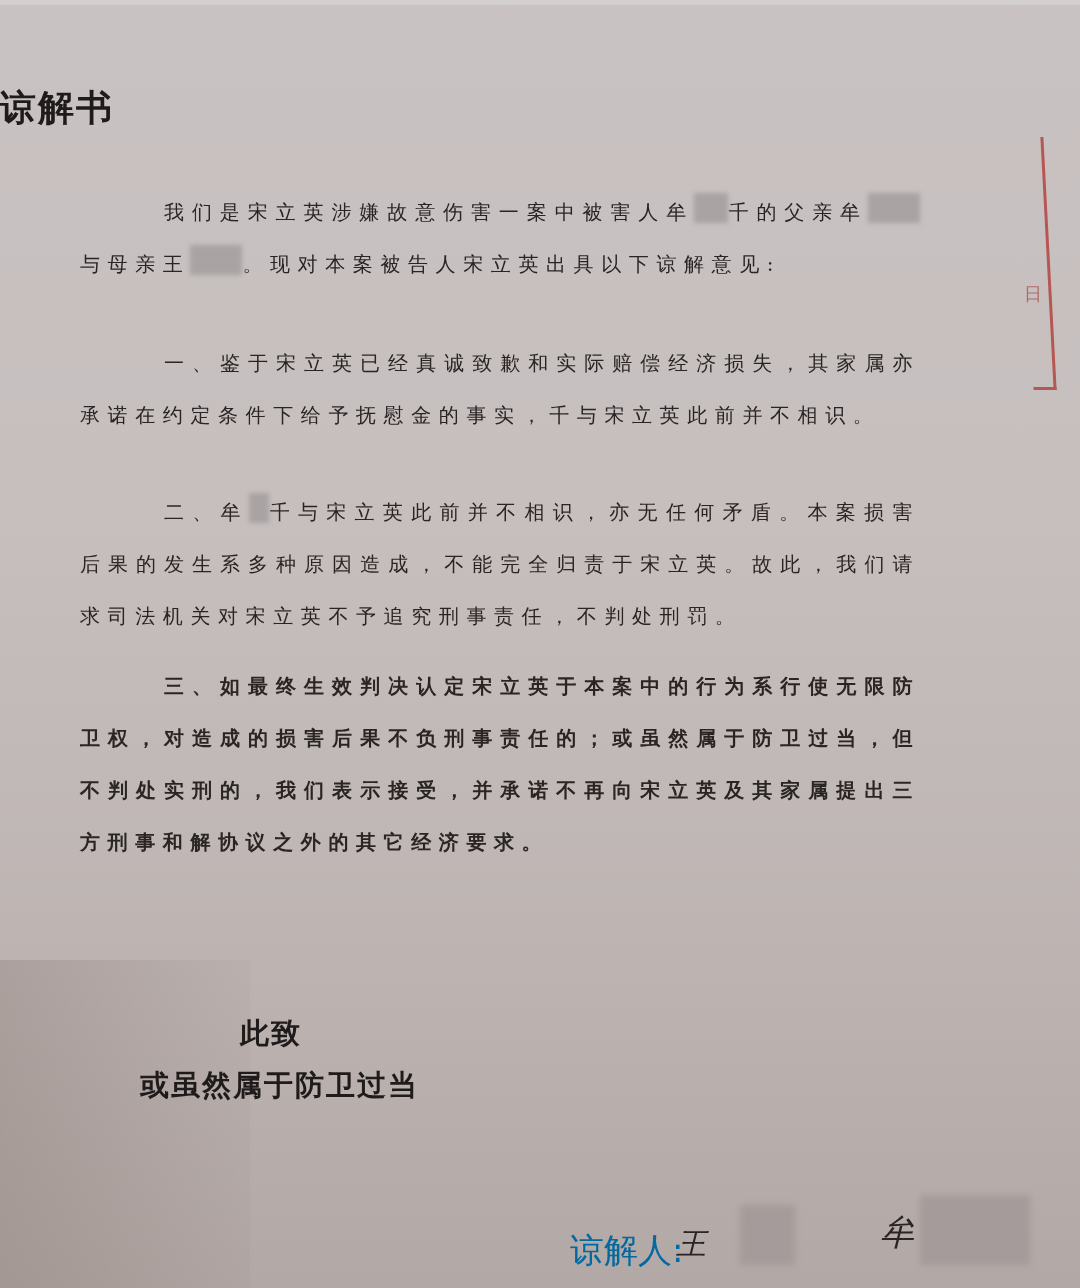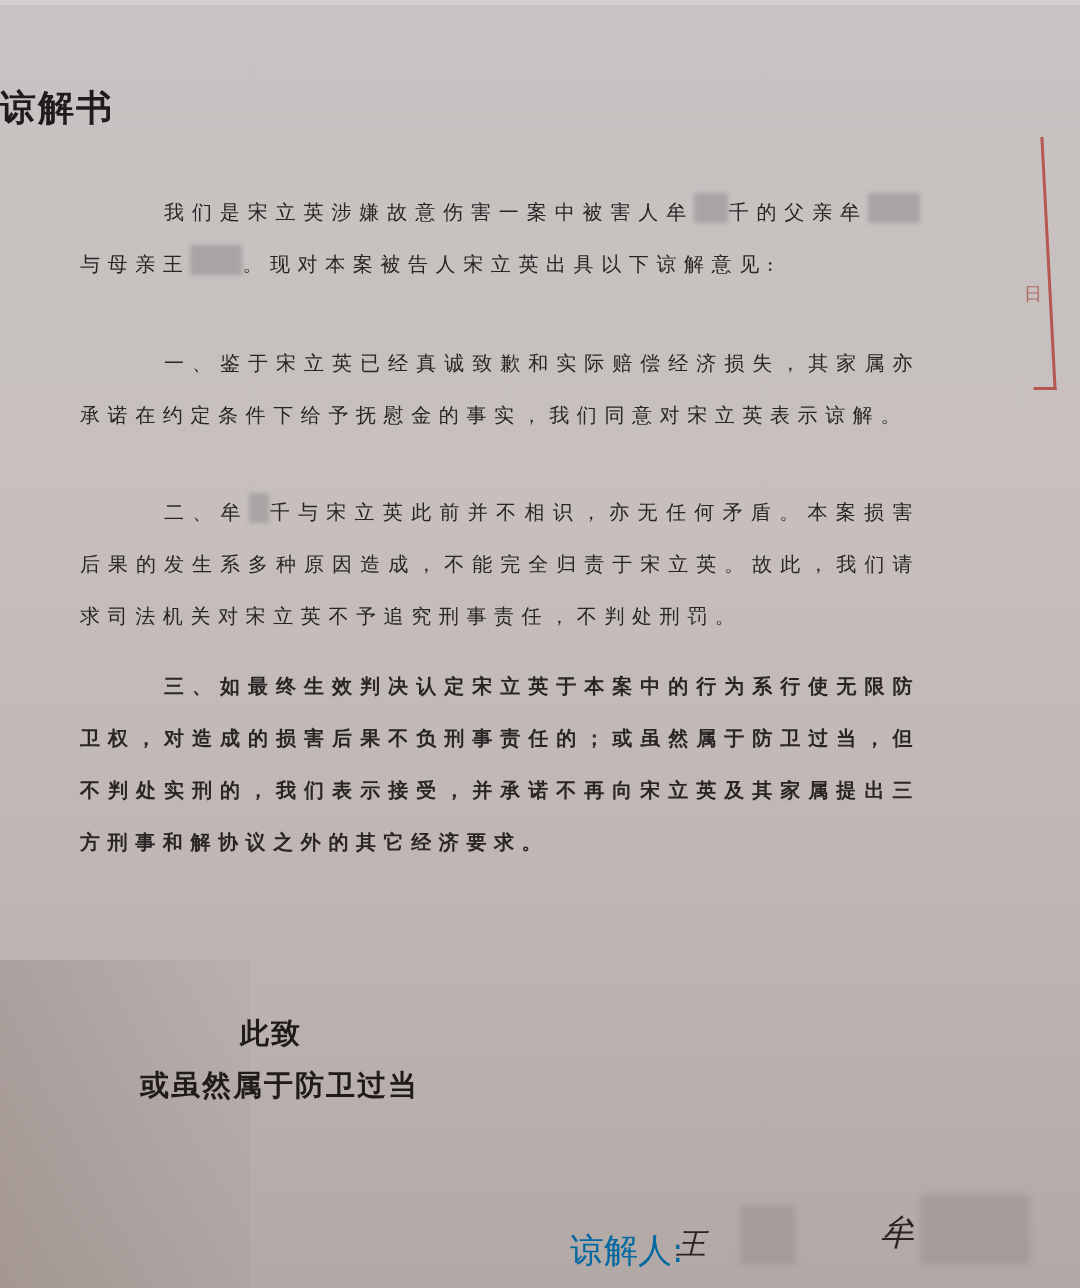"一、鉴于宋立英已经真诚致歉和实际赔偿经济损失，其家属亦承诺在约定条件下给予抚慰金" div.para { text: 我们同意对宋立英表示谅解 -> 千与宋立英此前并不相识 }
